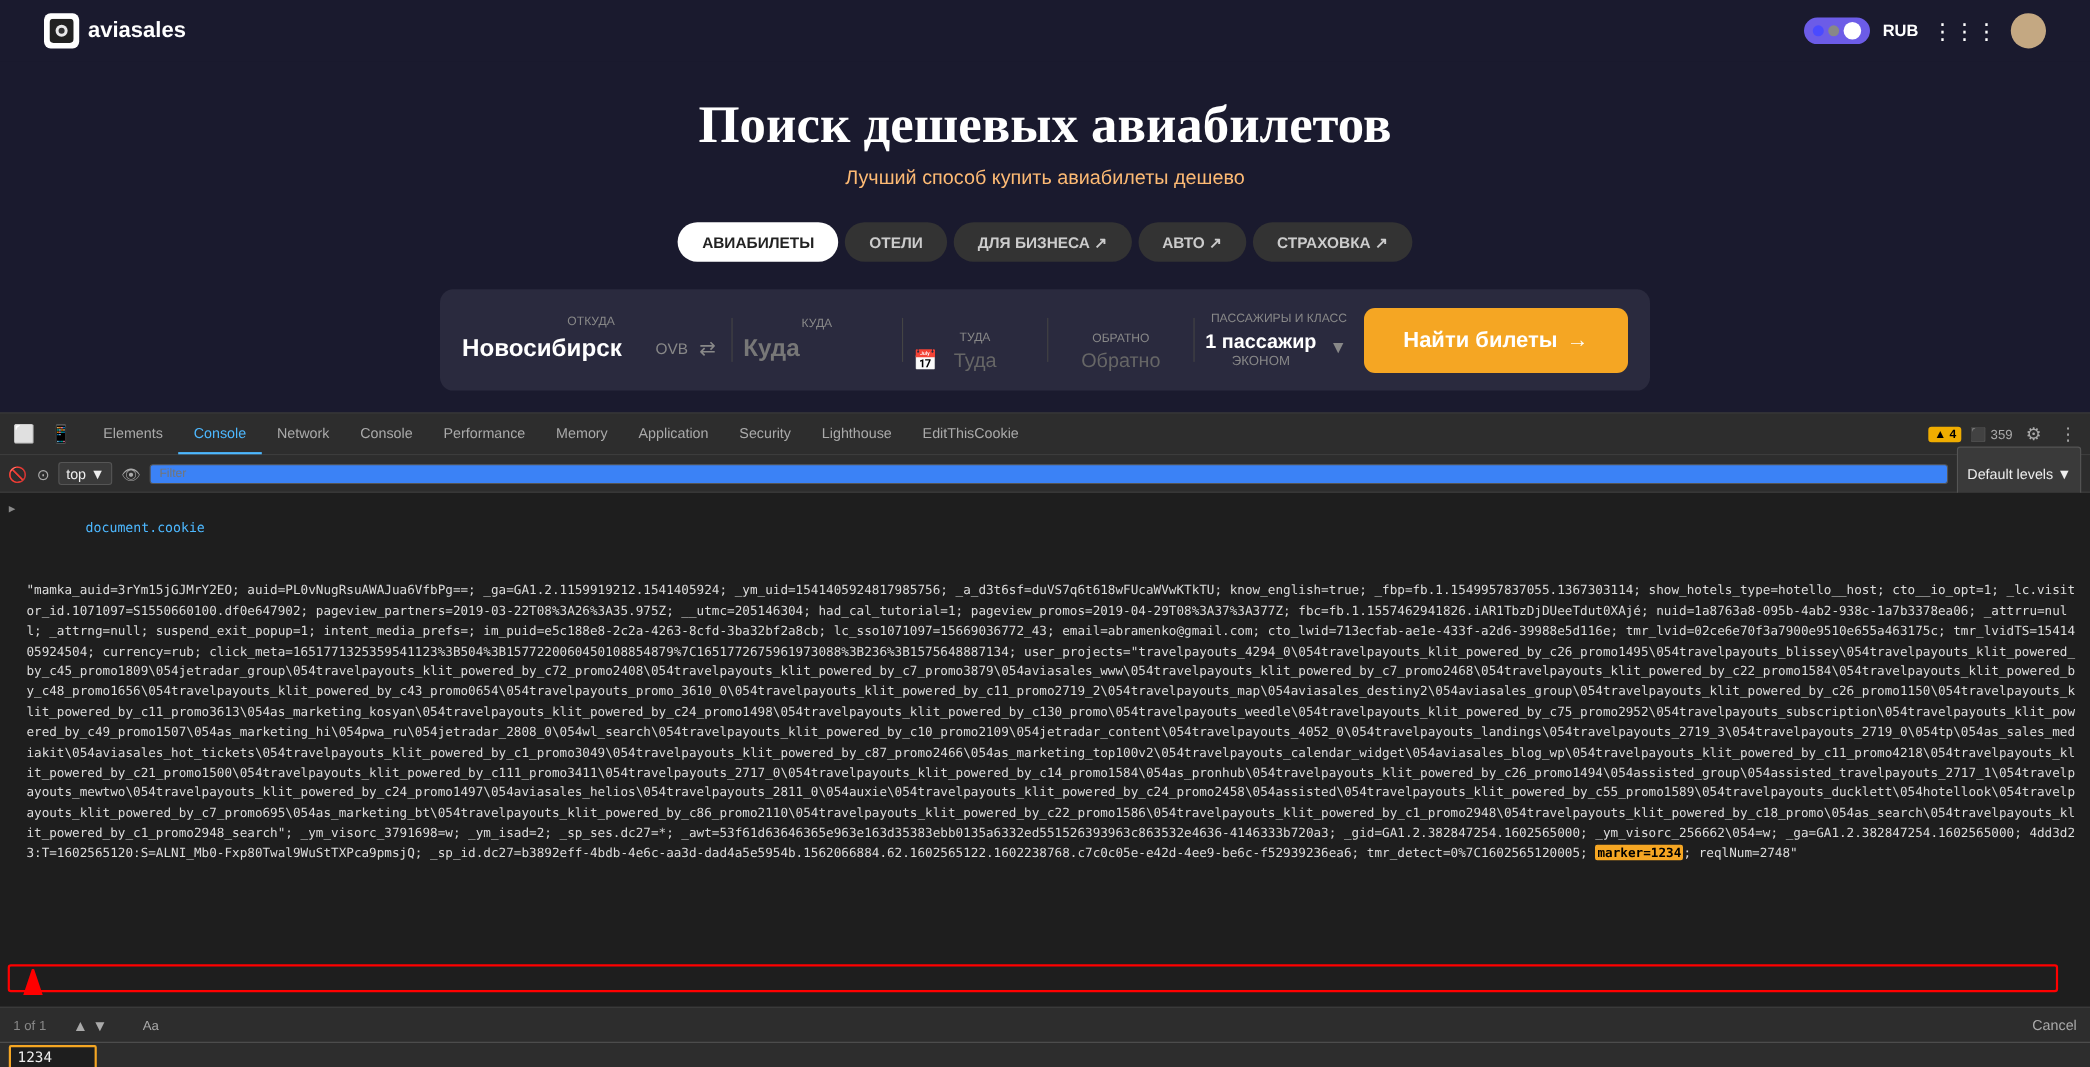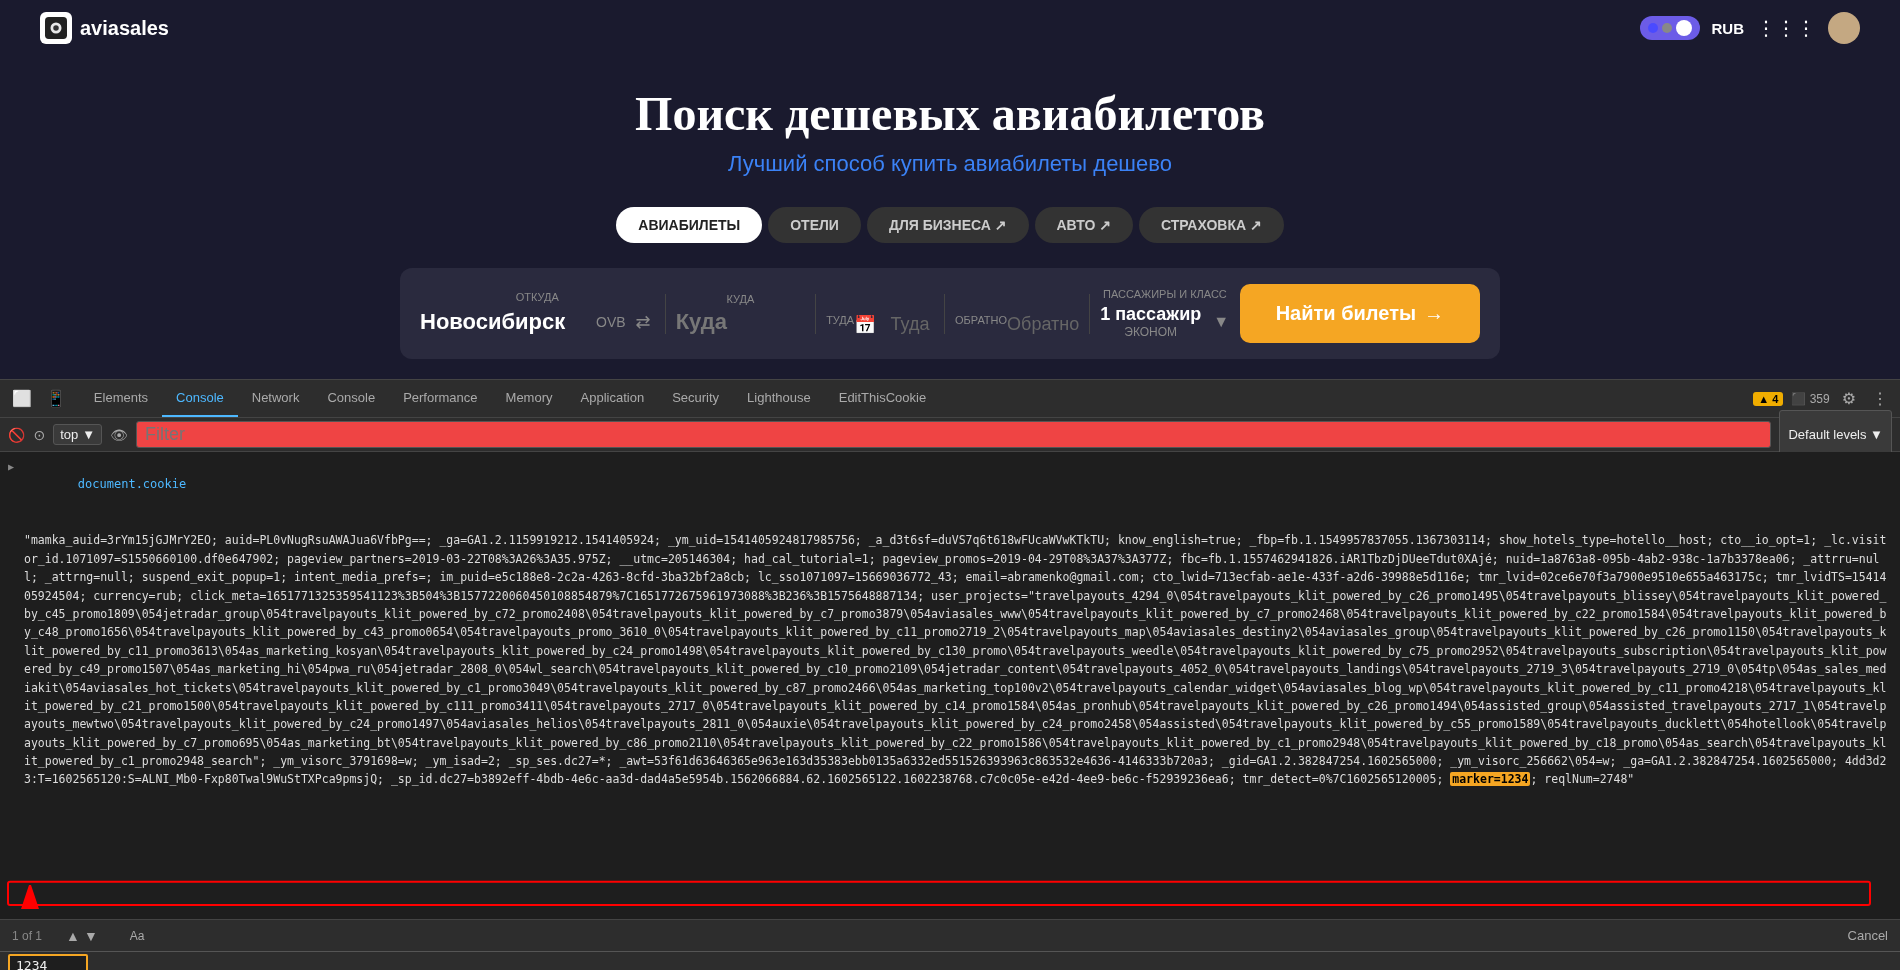"Лучший способ купить авиабилеты дешево" .hero p { color: #3b82f6 -> #fdba74; font-size: 22px -> 18px }
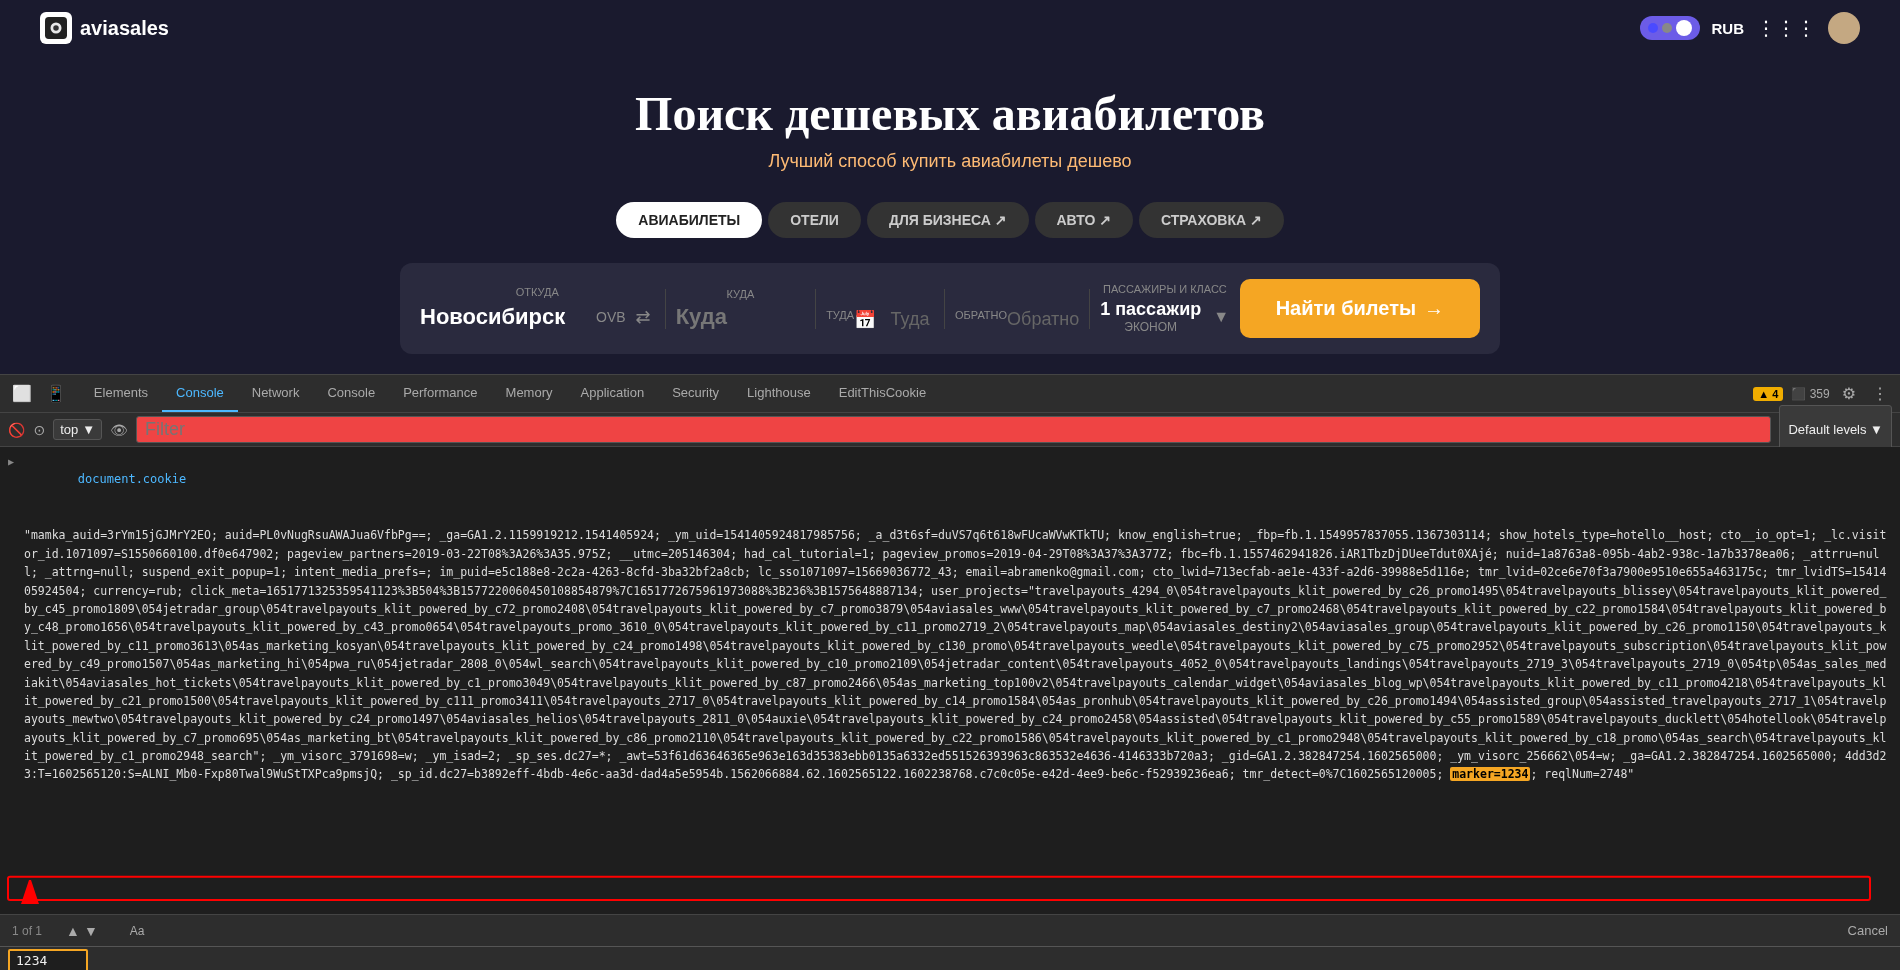"ТУДА" .date-field { flex-direction: row -> column }
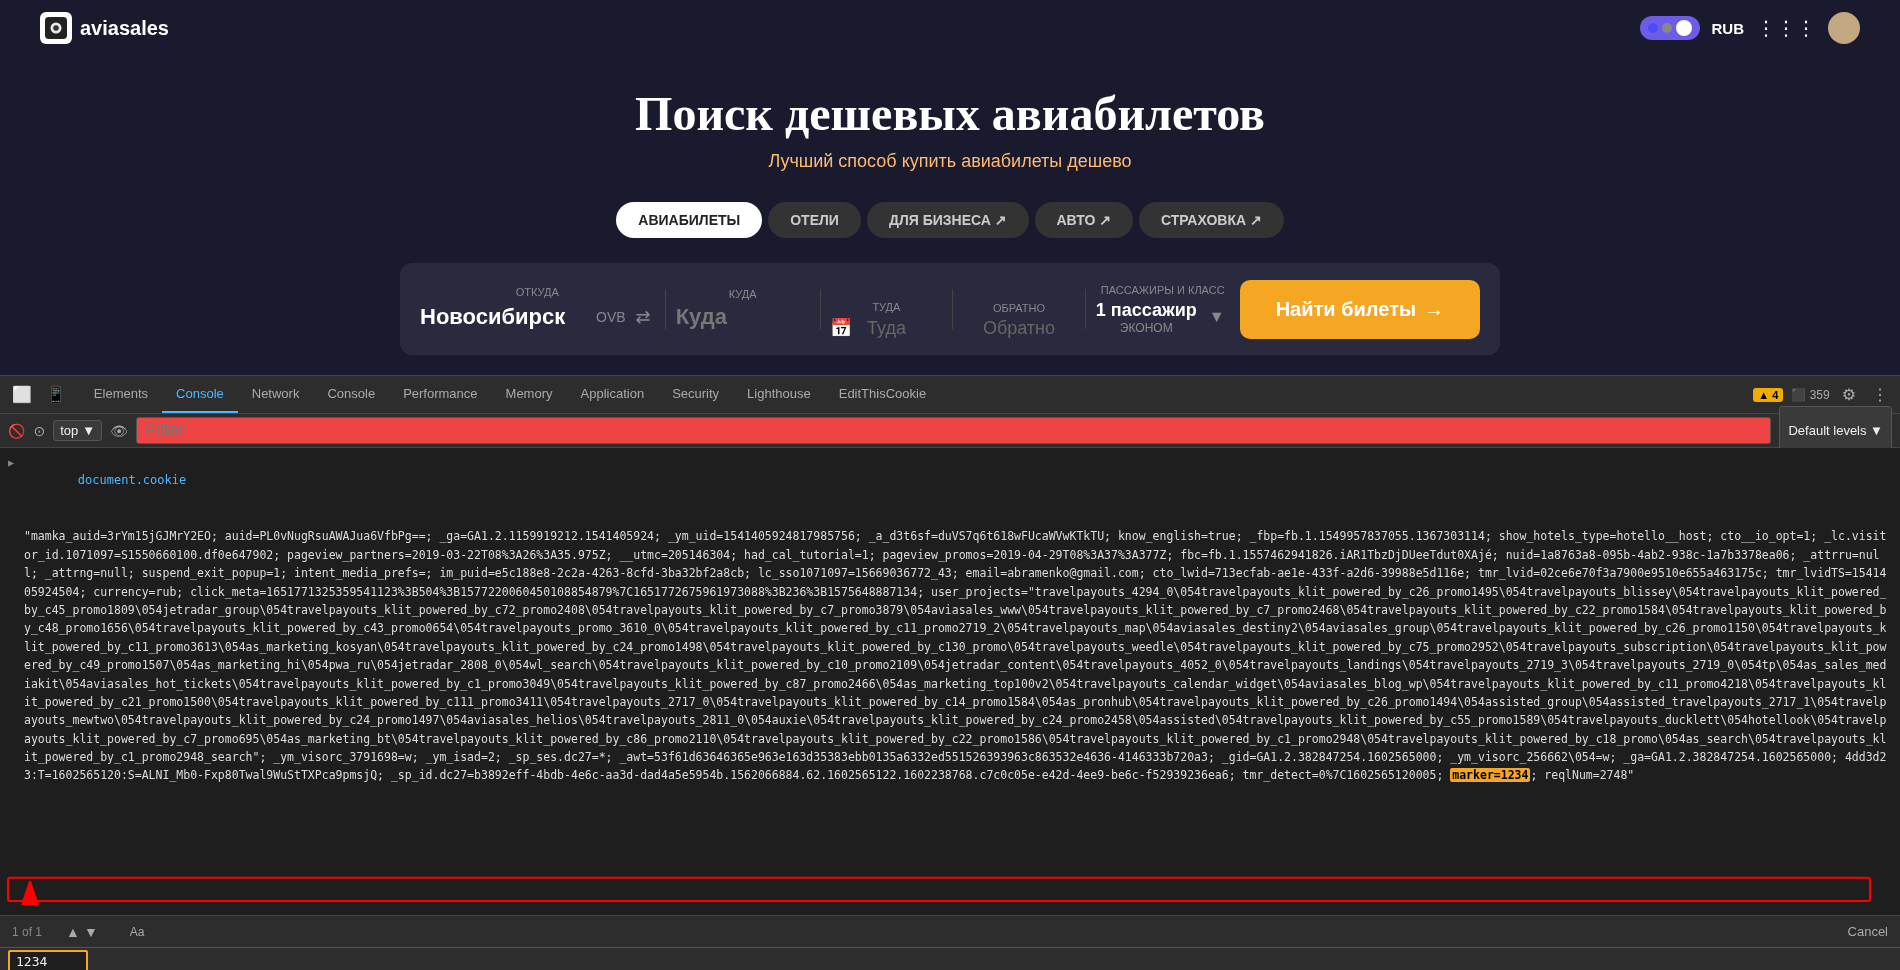"Filter" .filter-input { background: #ef4444 -> #3b82f6; font-size: 18px -> 11px }
